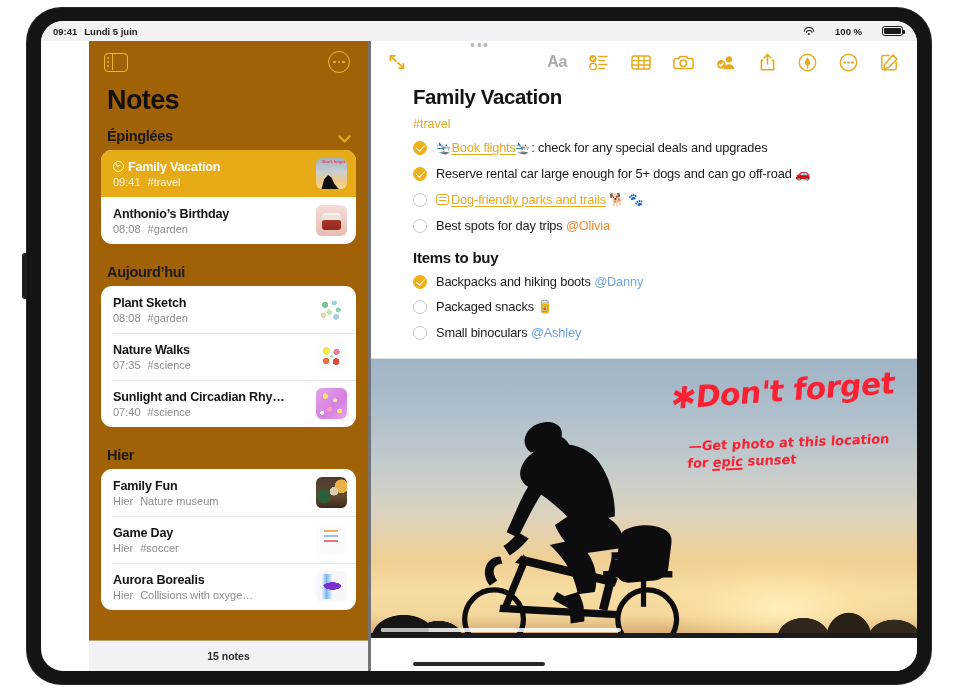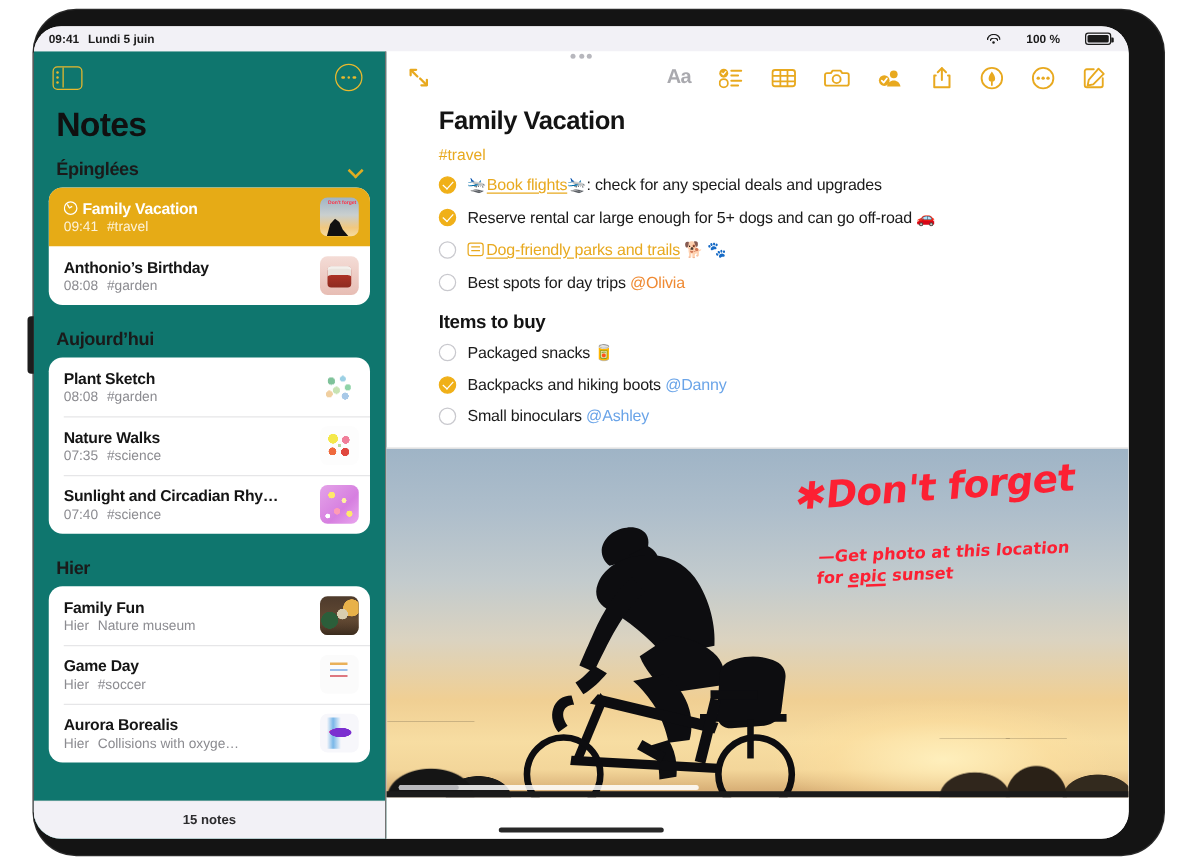"09:41" #screen { left: 0 -> 14px }
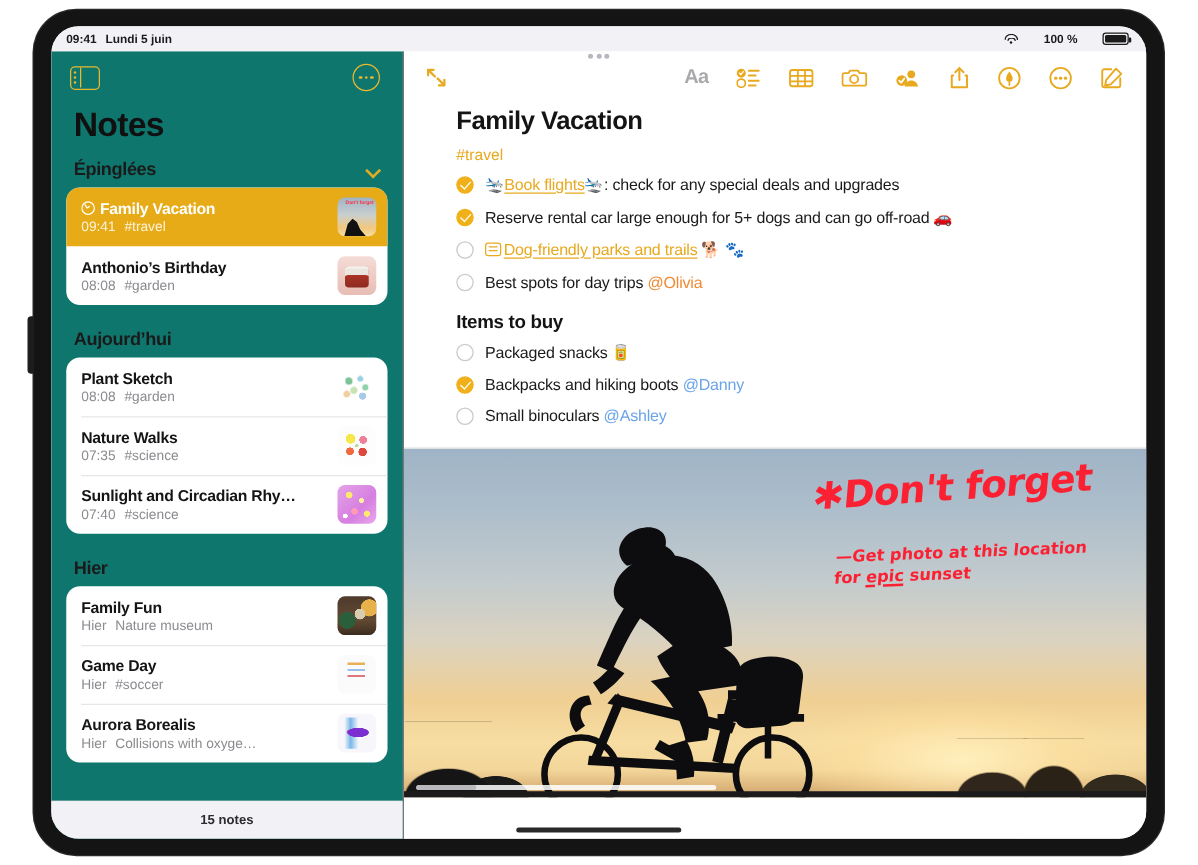"Notes" #sidebar { background: #0f766e -> #a16207; border-right: 1px solid #737373 -> 3px solid #737373; margin-left: none -> 48px }
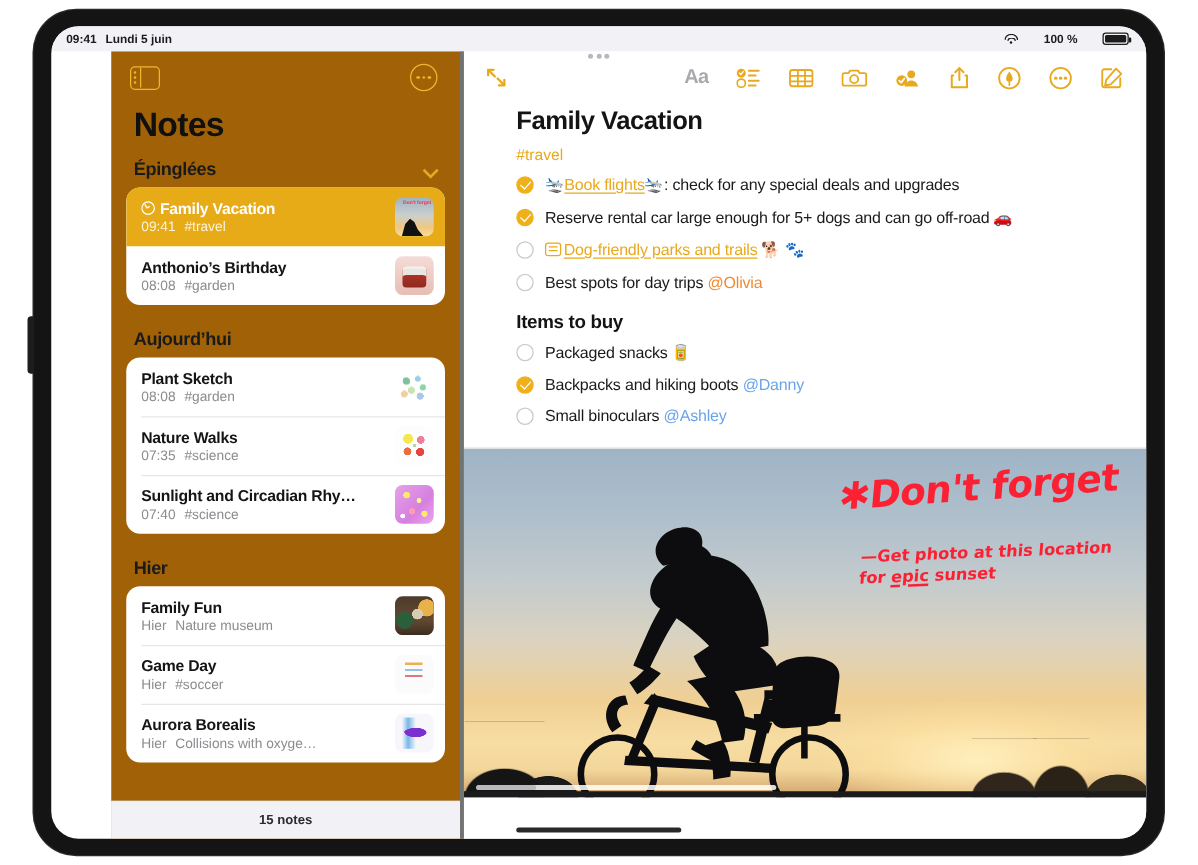"Packaged snacks 🥫" div.check-item { order: before "Backpacks and hiking boots @Danny" -> after "Backpacks and hiking boots @Danny" }
